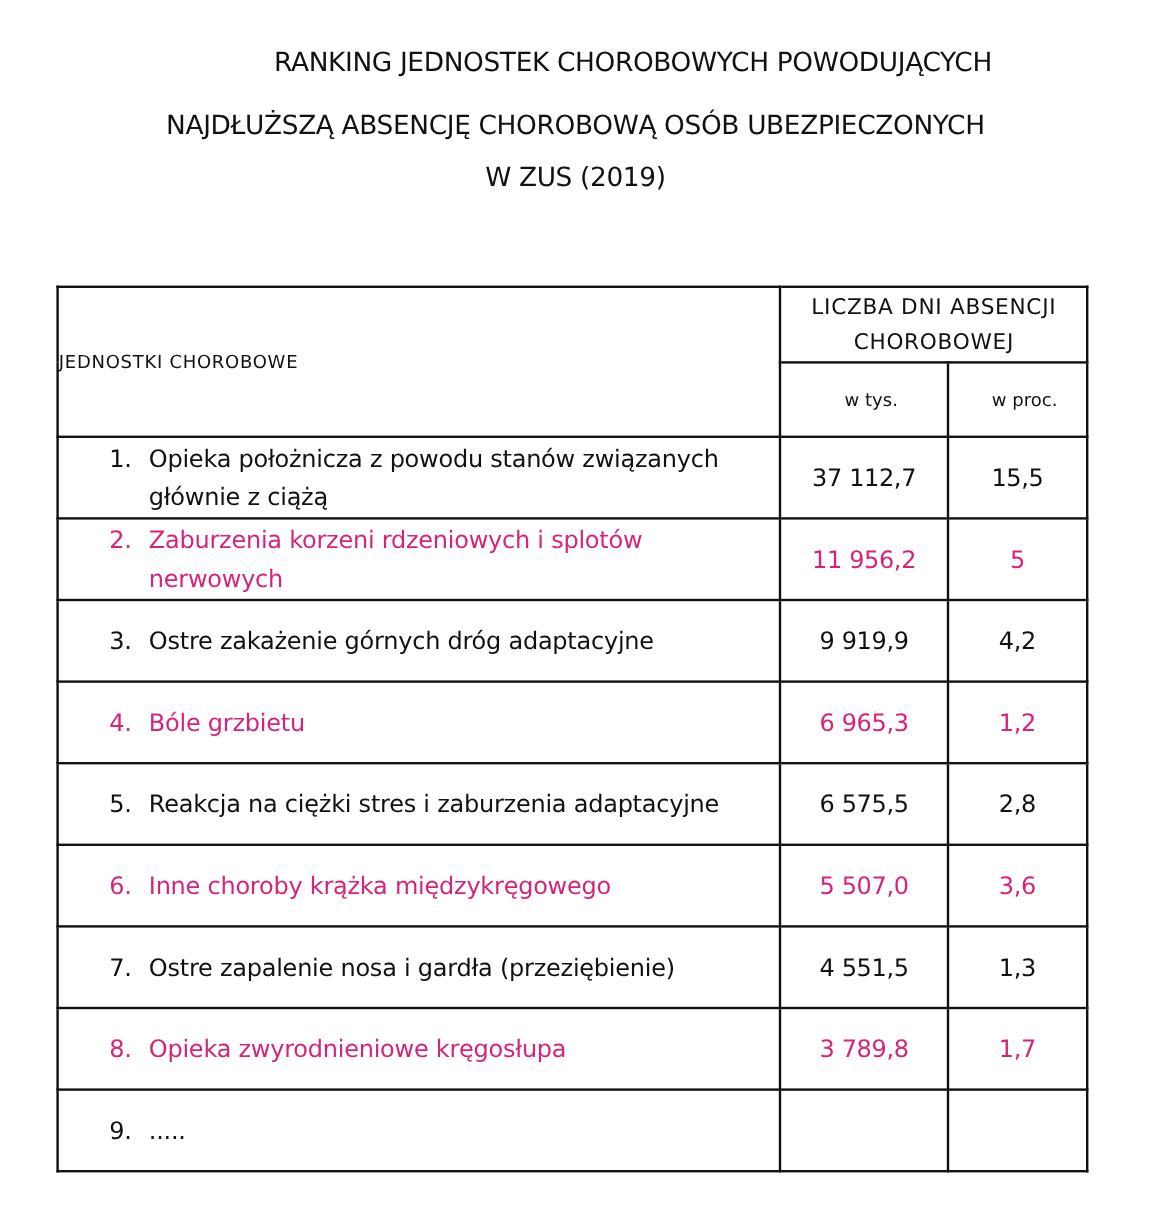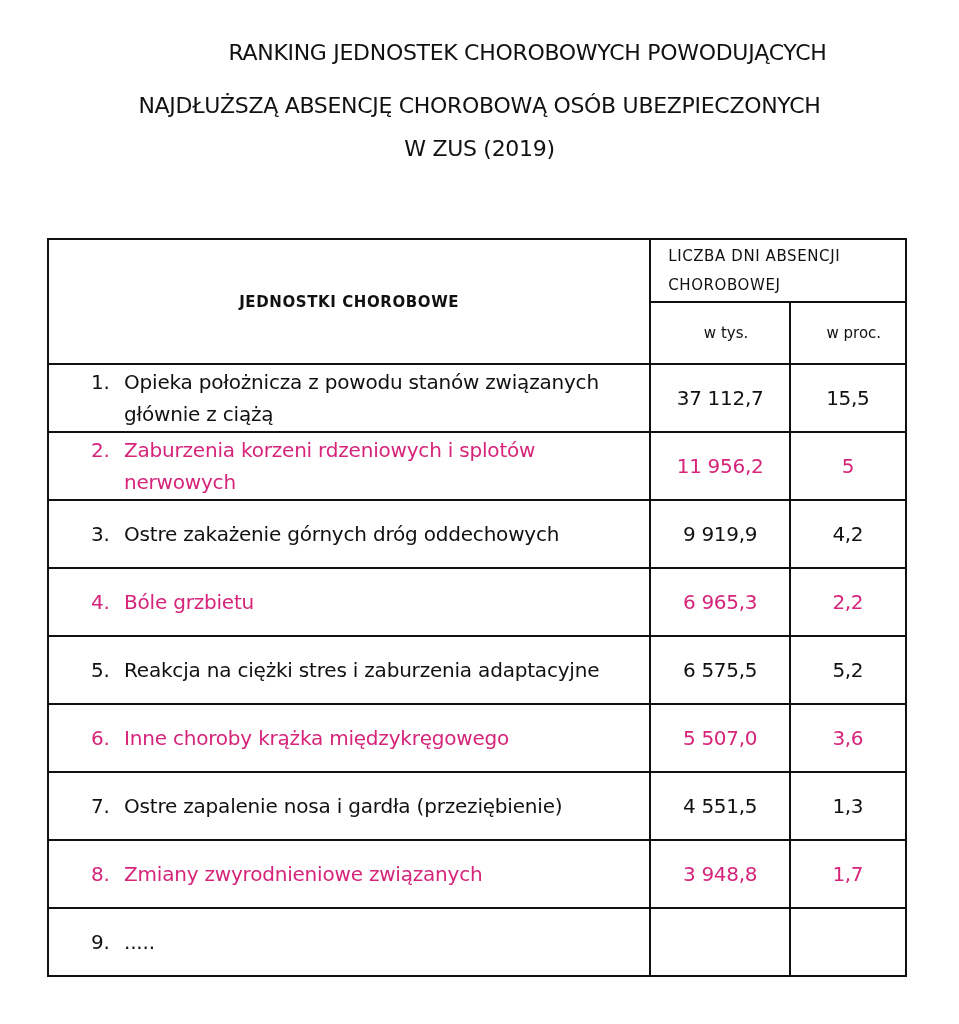"LICZBA DNI ABSENCJI CHOROBOWEJ" .hdr-group { font-size: 15px -> 18px; text-align: none -> center }
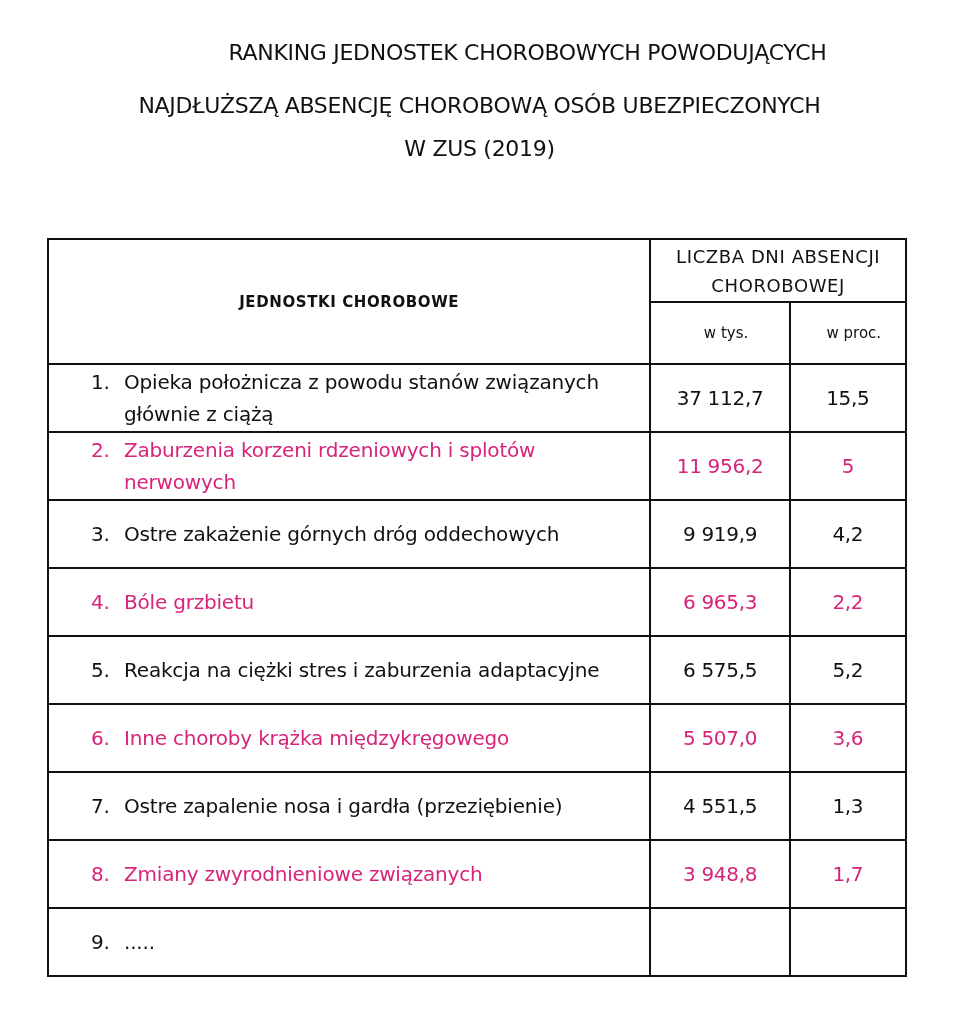"JEDNOSTKI CHOROBOWE" .hdr-main { font-weight: bold -> none; text-align: center -> none }
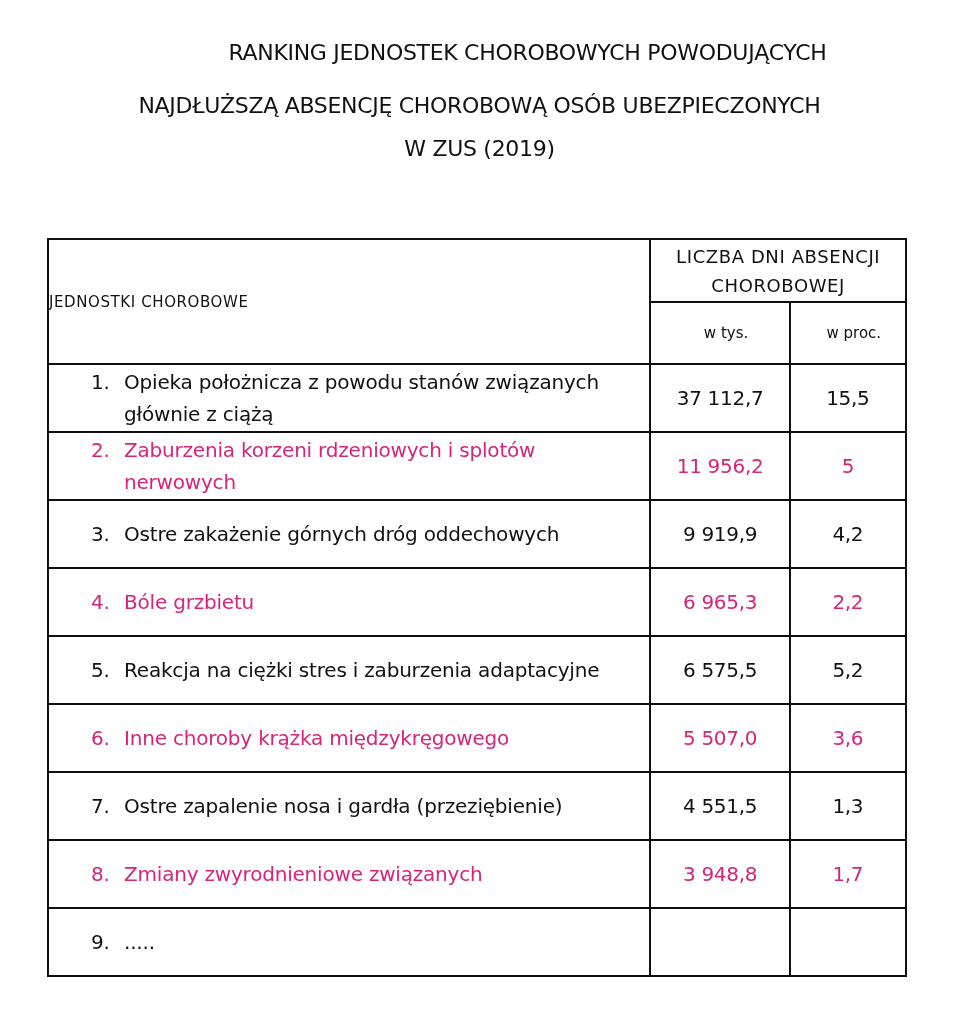"Ostre zakażenie górnych dróg oddechowych" span { text: oddechowych -> adaptacyjne }
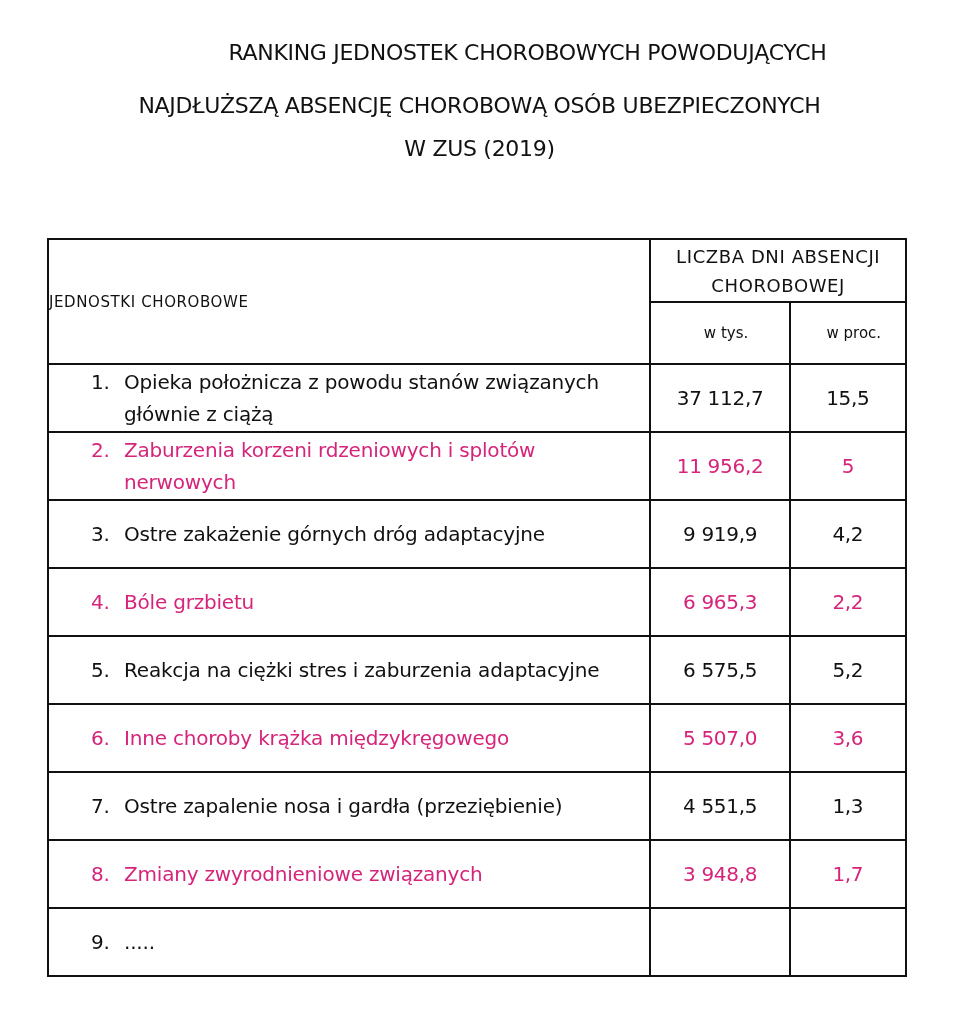"2,2" td.val { text: 2,2 -> 1,2 }
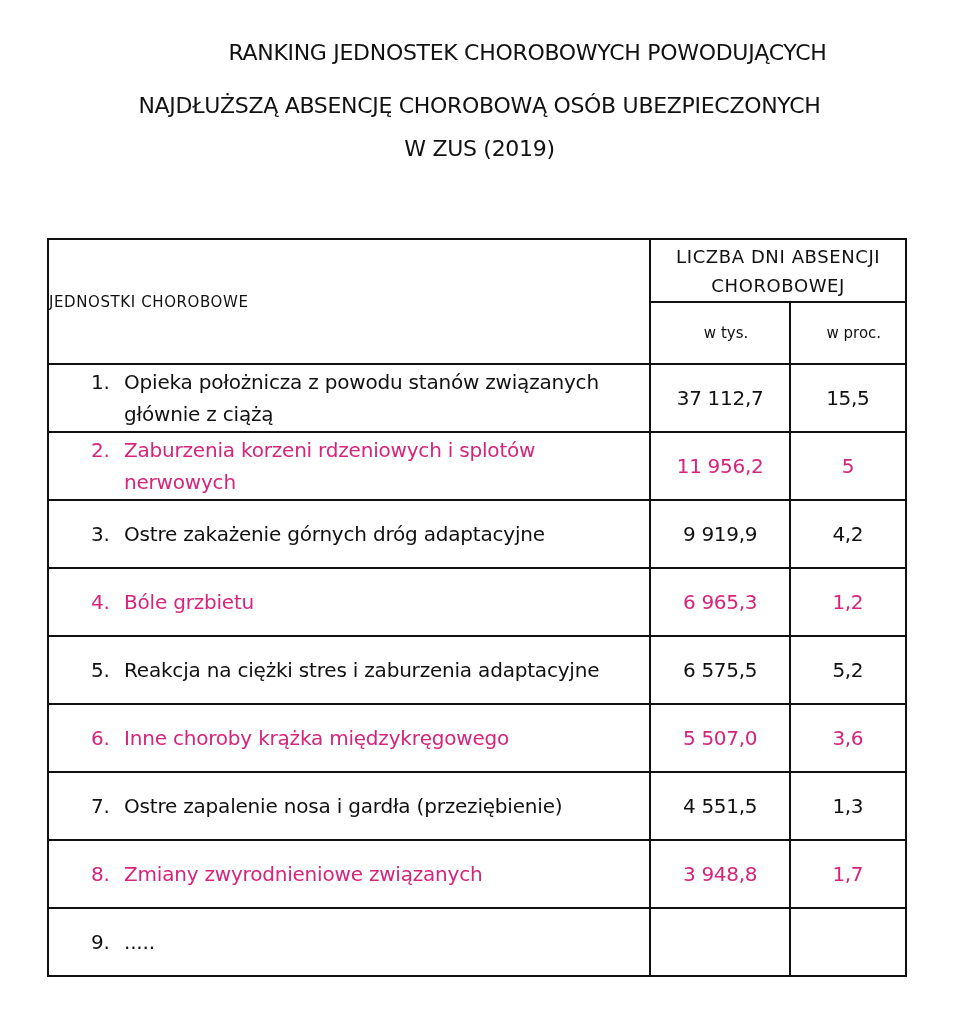"5,2" td.val { text: 5,2 -> 2,8 }
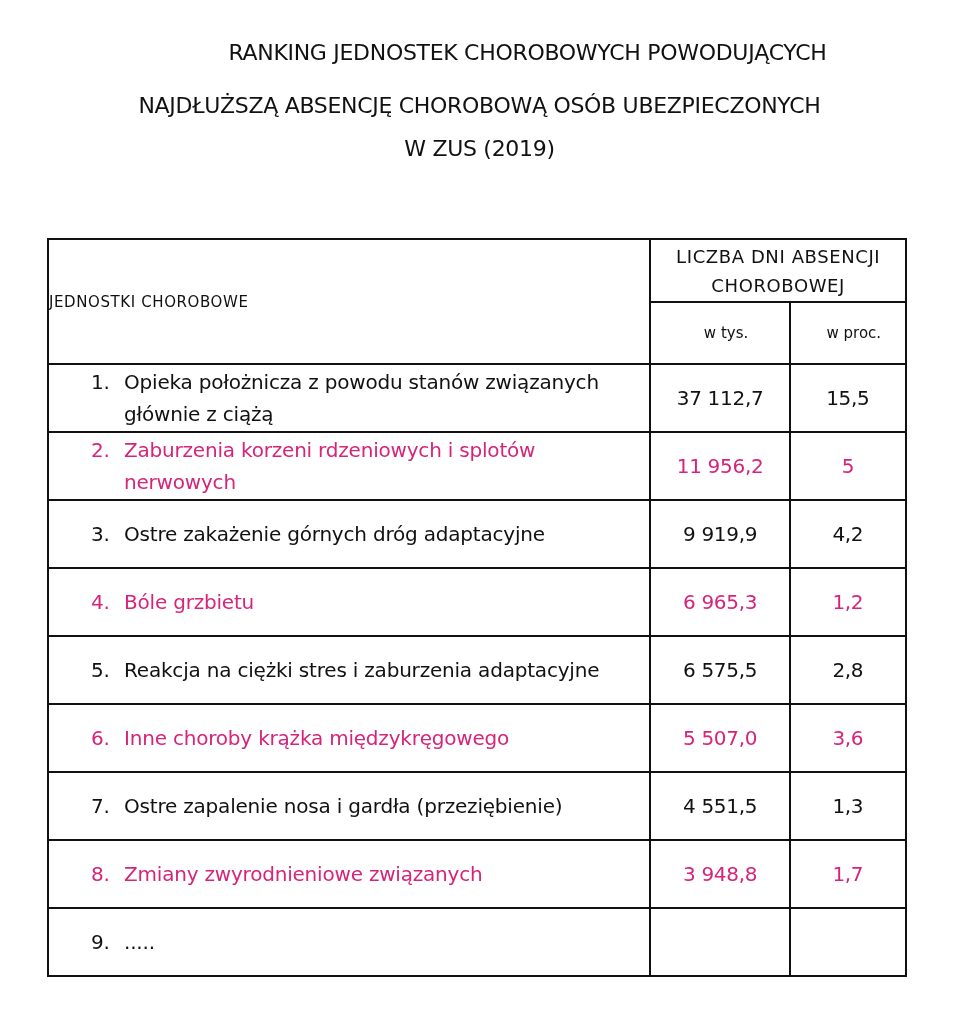"Zmiany zwyrodnieniowe związanych" span { text: Zmiany zwyrodnieniowe związanych -> Opieka zwyrodnieniowe kręgosłupa }
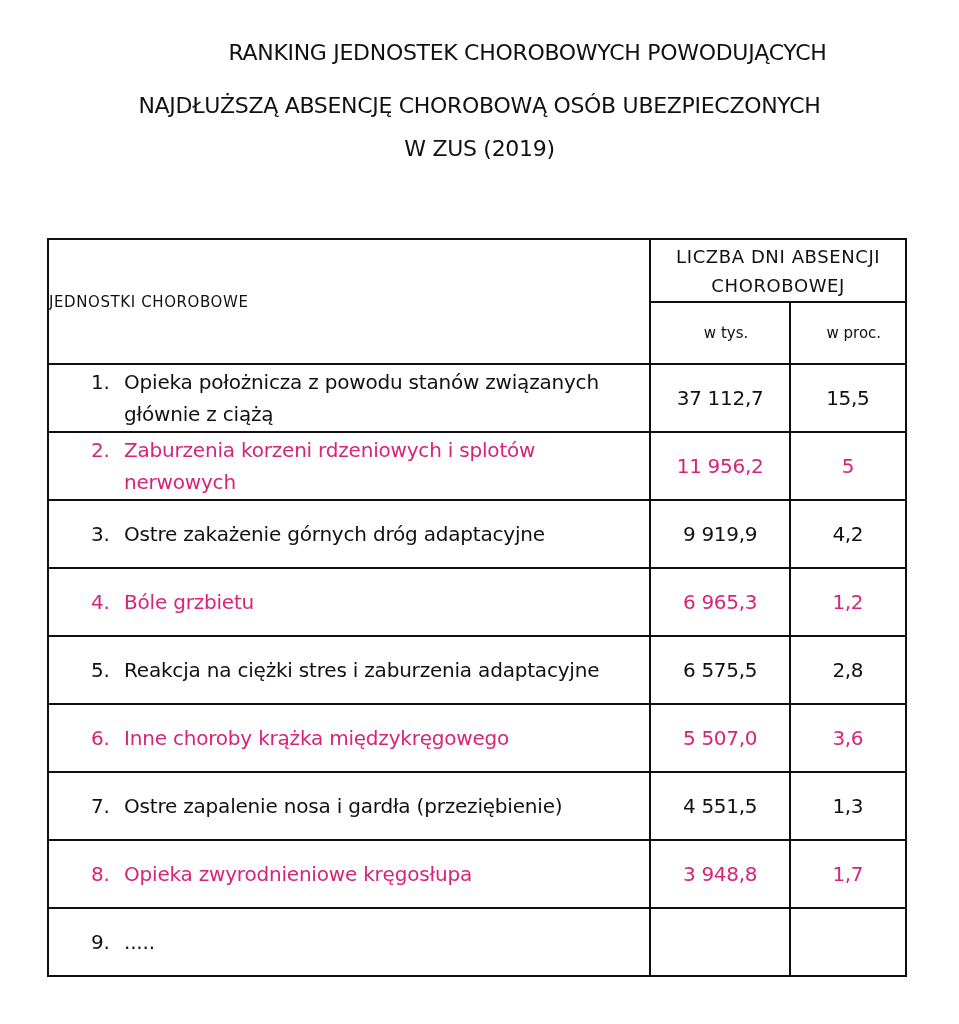"3 948,8" td.val { text: 3 948,8 -> 3 789,8 }
